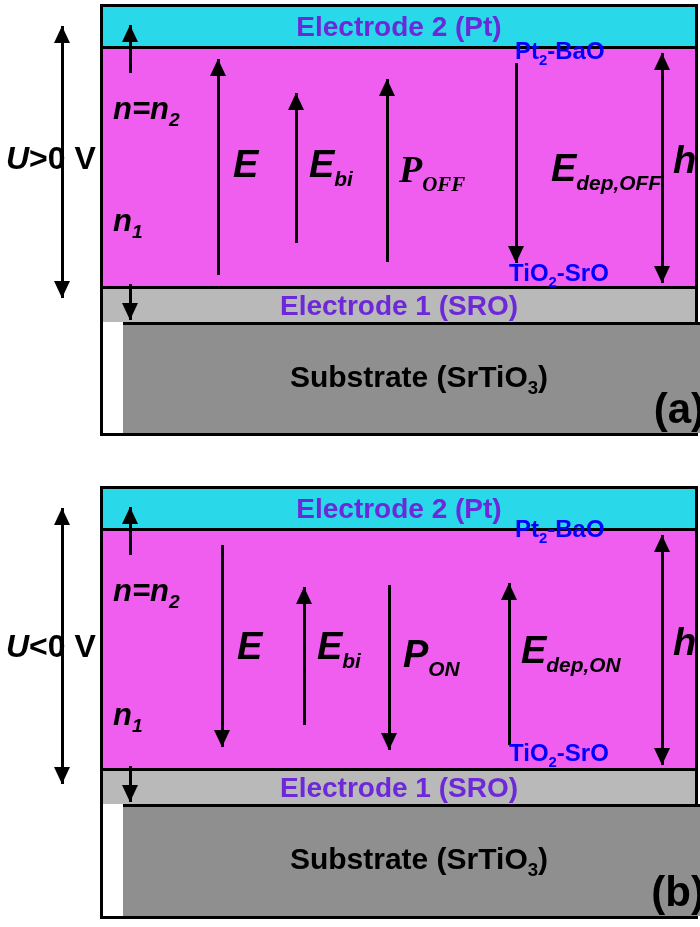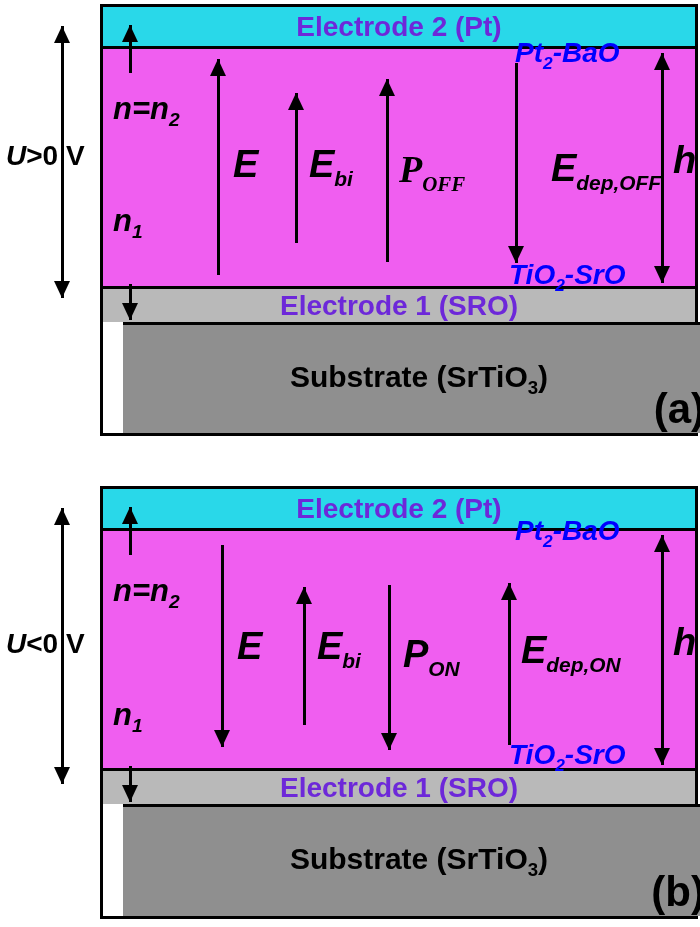"Pt2-BaO" .blue-label { font-size: 28px -> 24px; font-style: italic -> none }
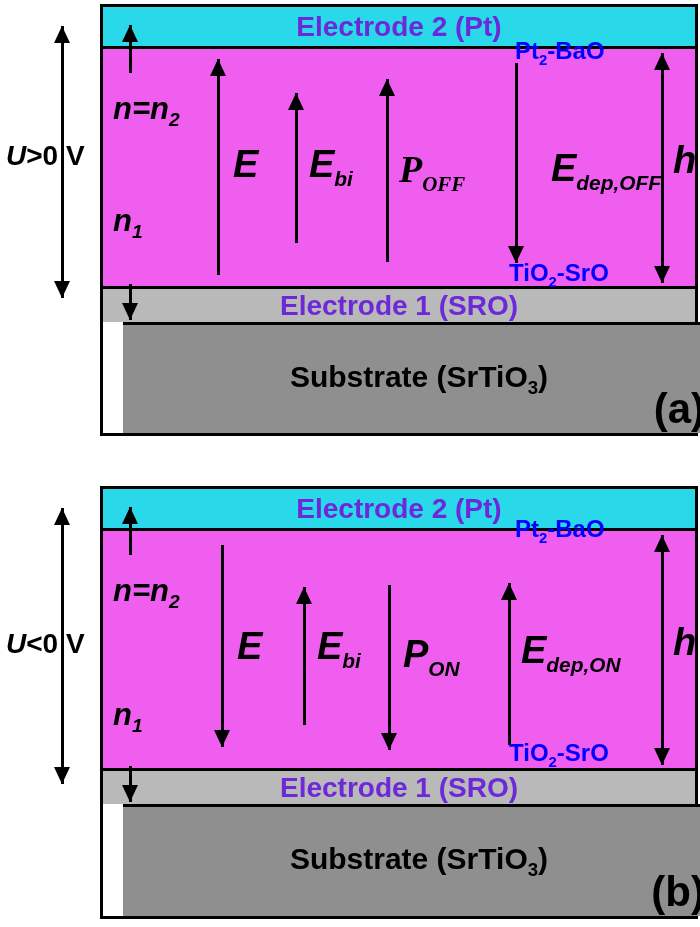"U>0 V" .voltage { font-size: 28px -> 32px }
